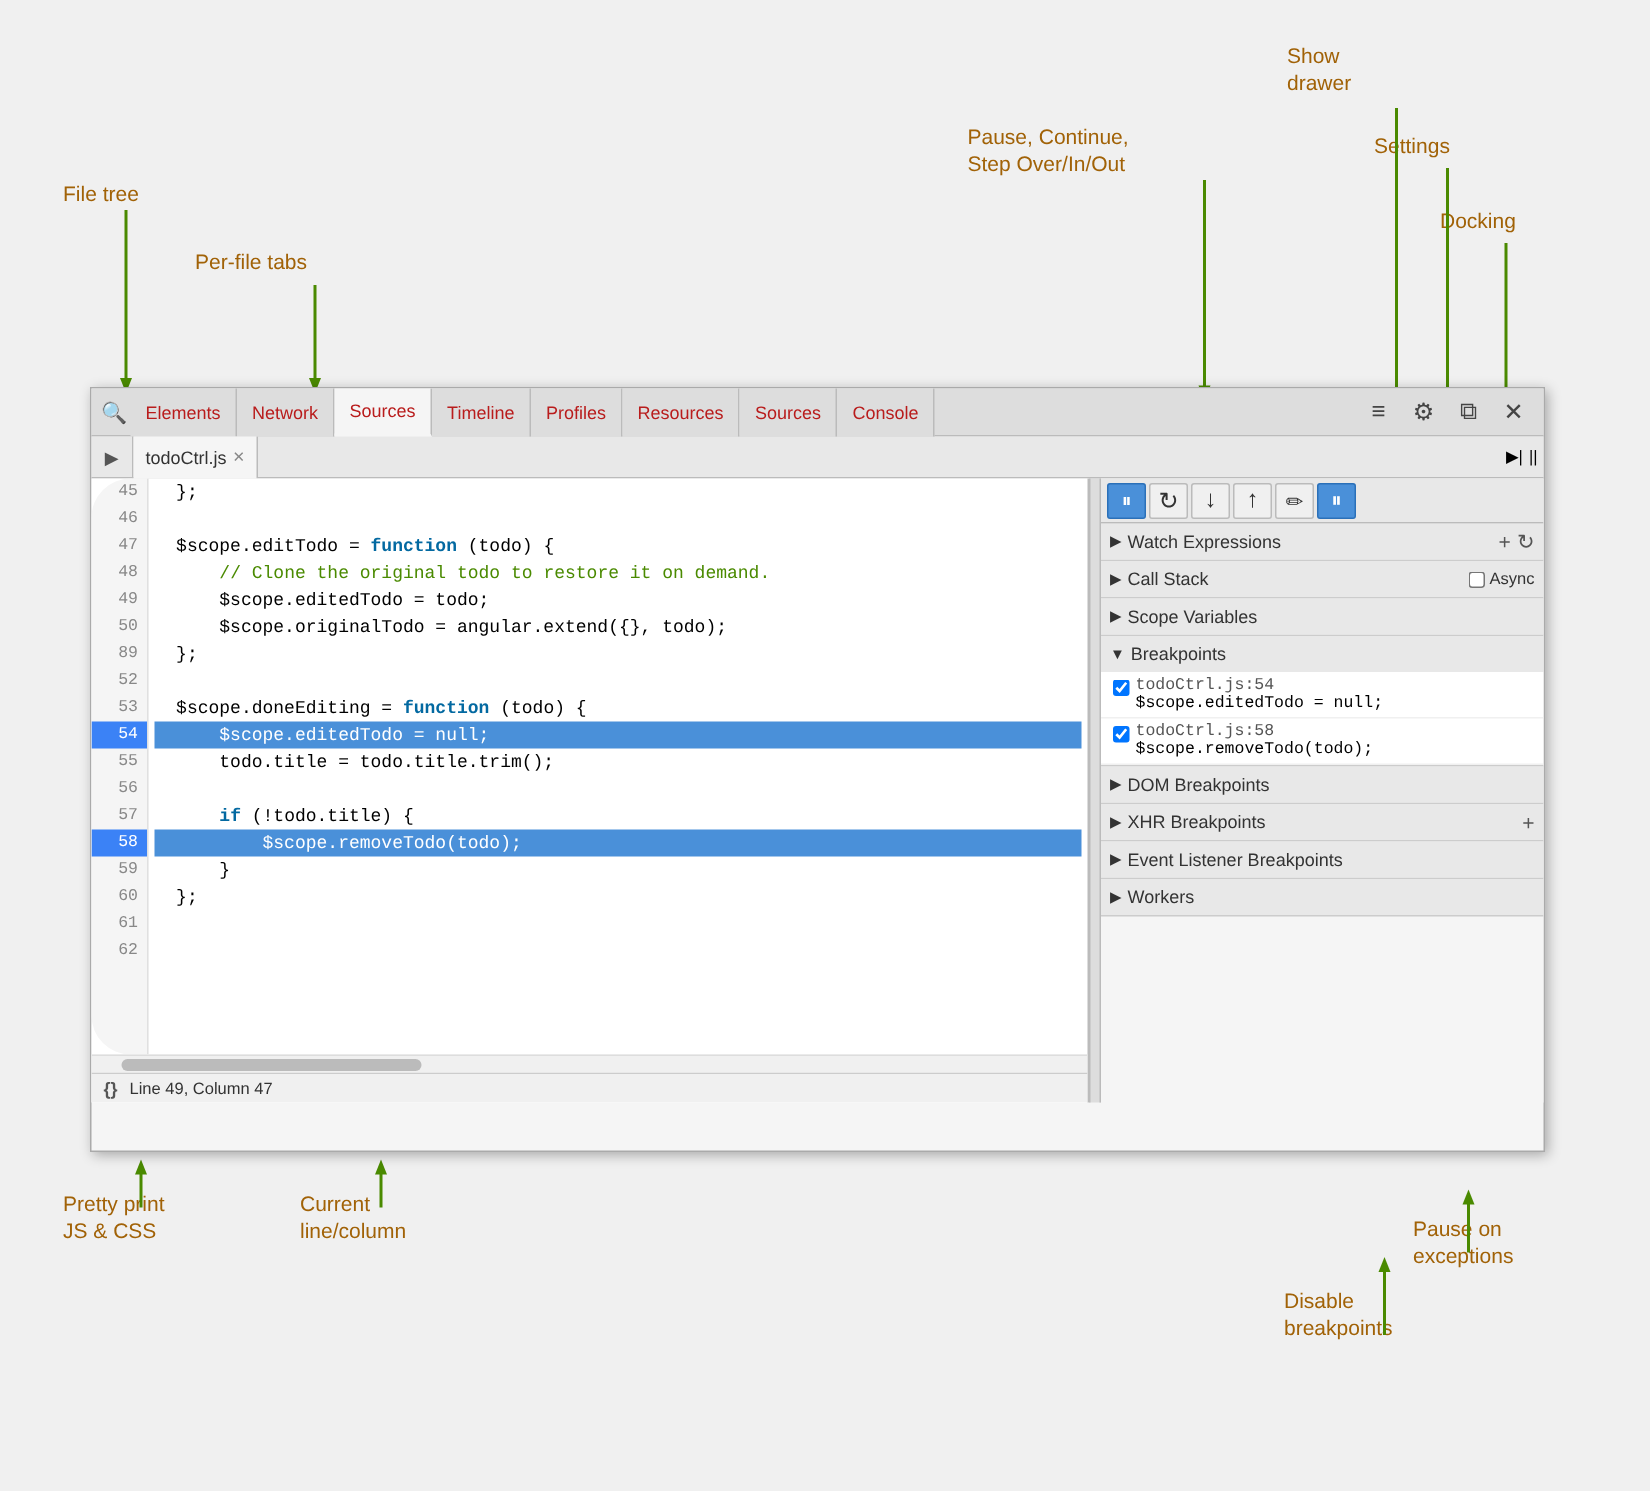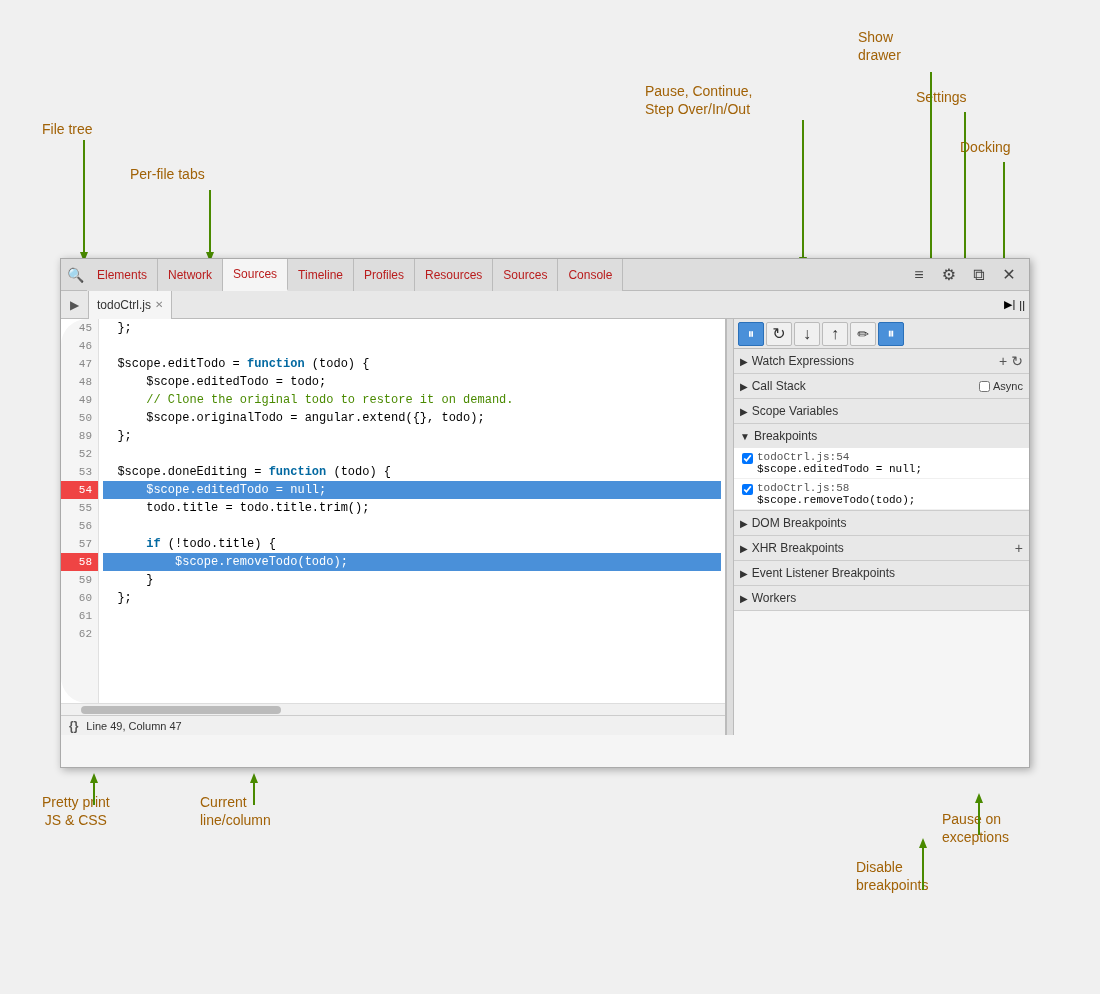"$scope.editedTodo = todo;" div.code-line { order: before "// Clone the original todo" -> after "// Clone the original todo" }
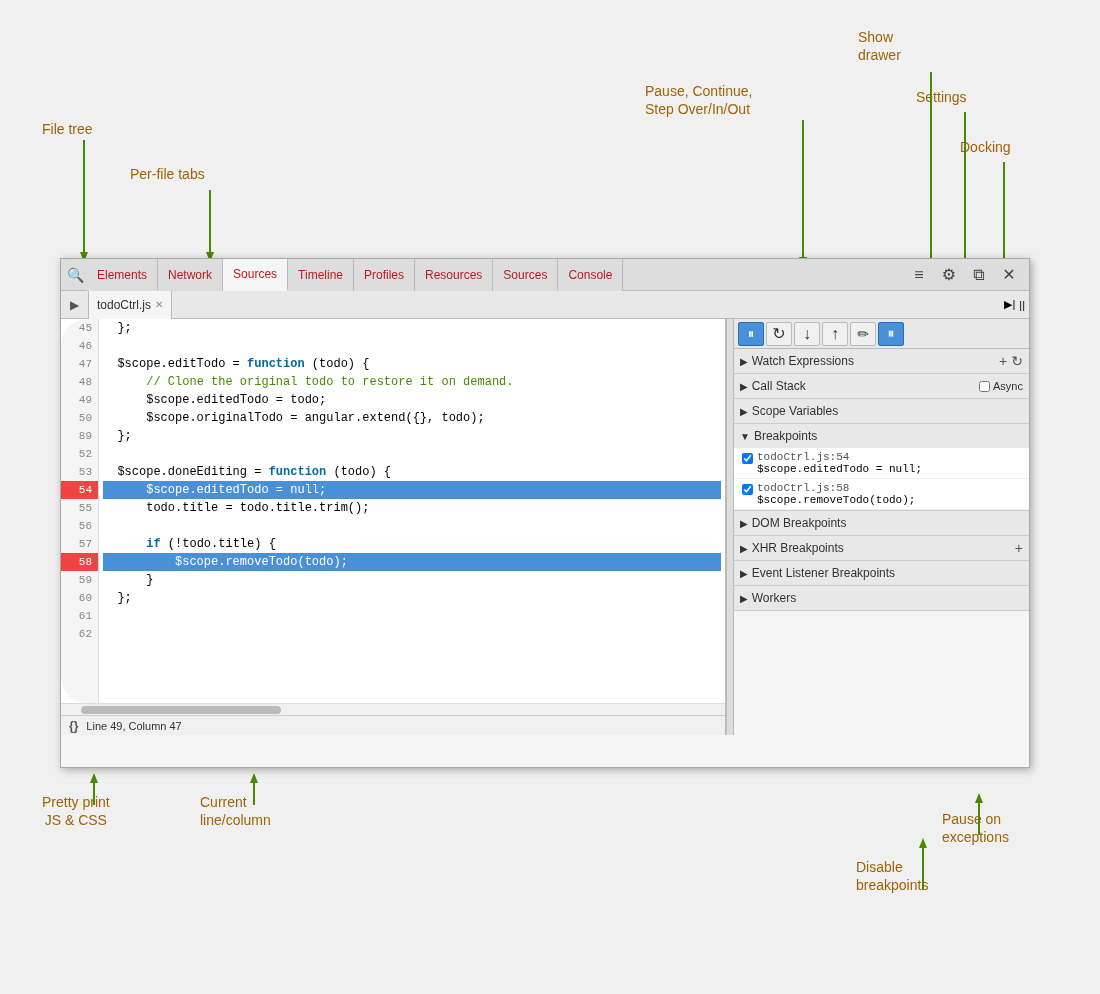"54" .line-number.active-line { background: #ef4444 -> #3b82f6 }
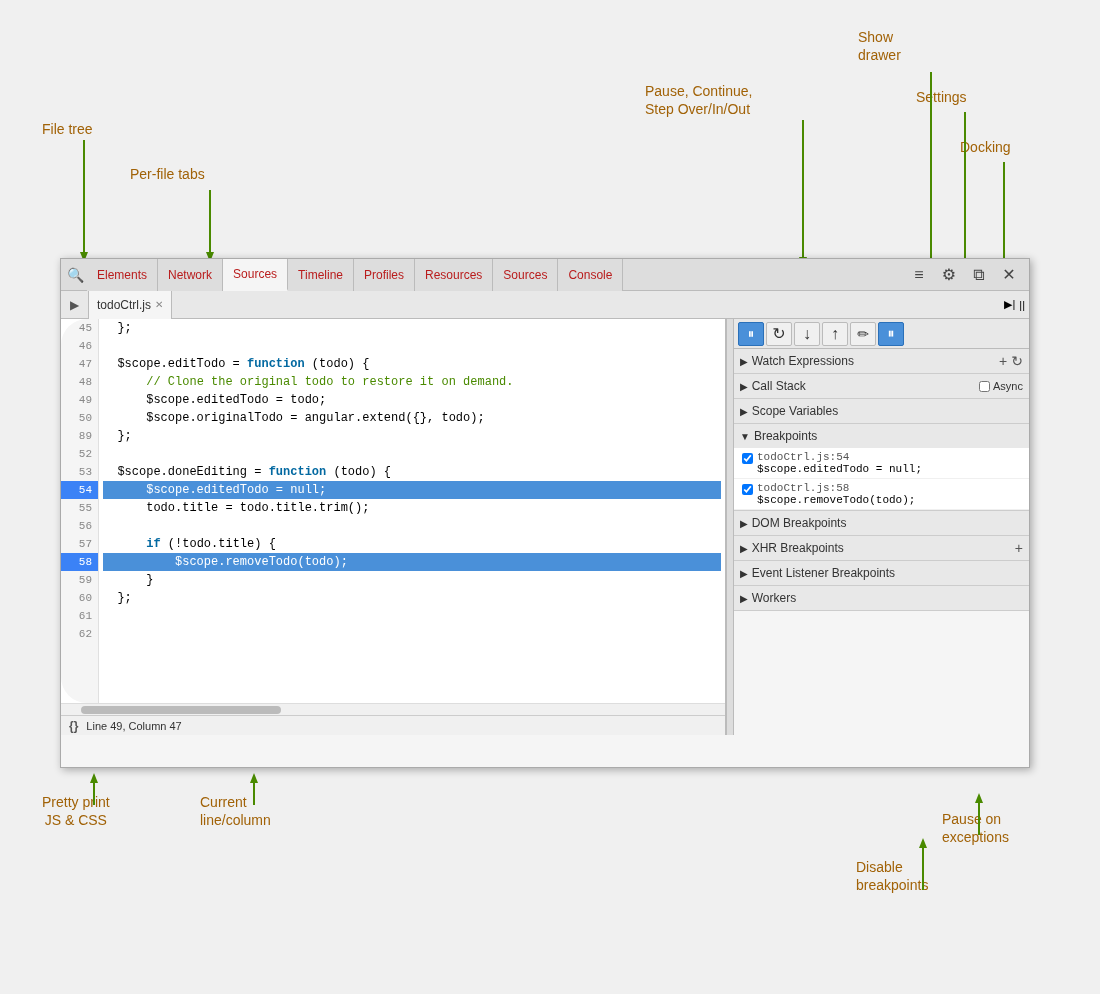"Pretty print" div.annotation-label { text-align: center -> none }
